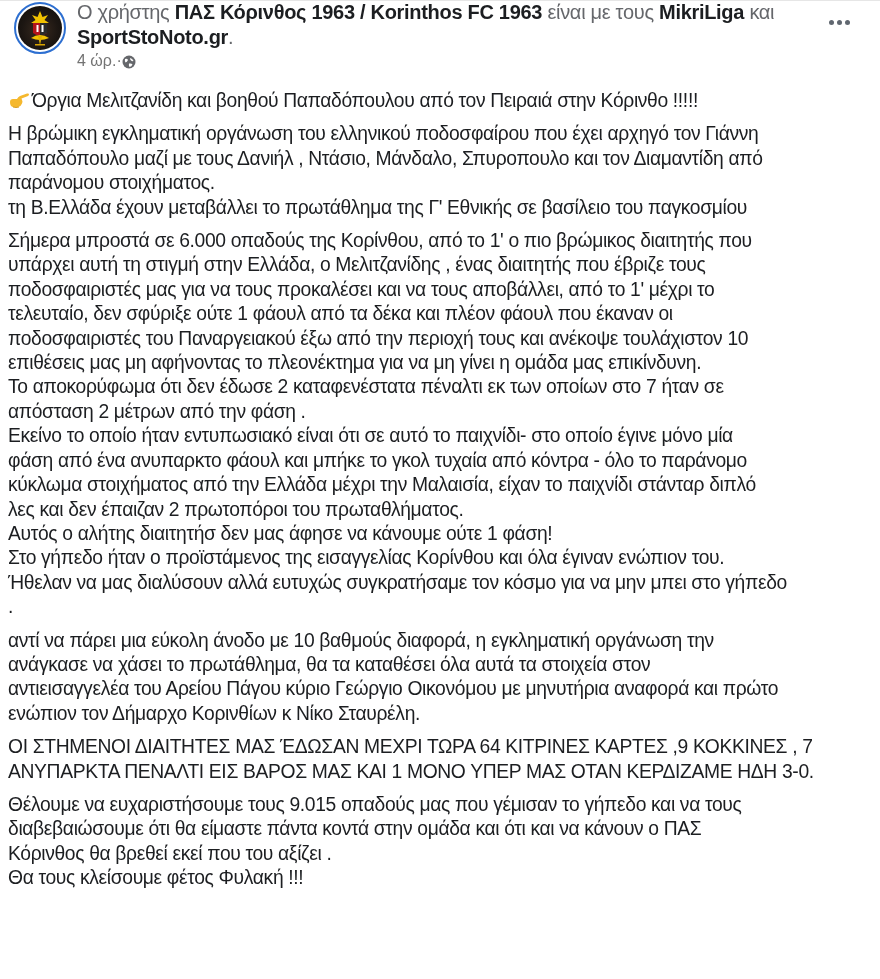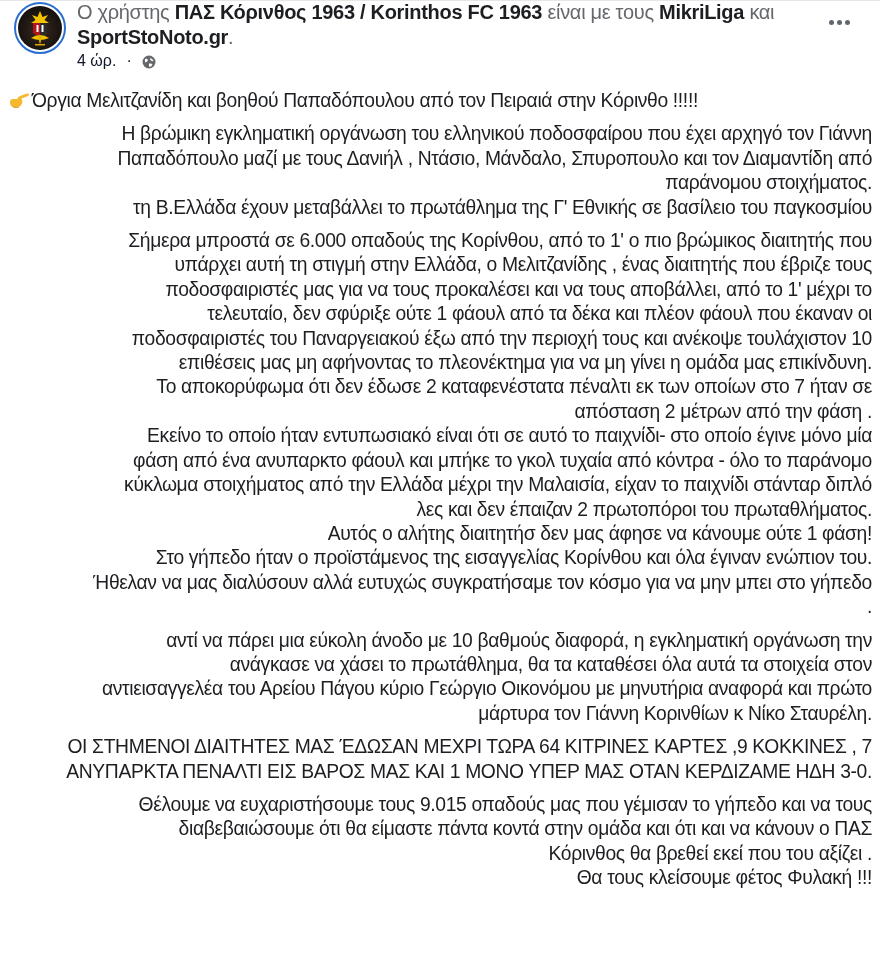"4 ώρ." .meta { color: #0f172a -> #737373; gap: 10px -> 0 }
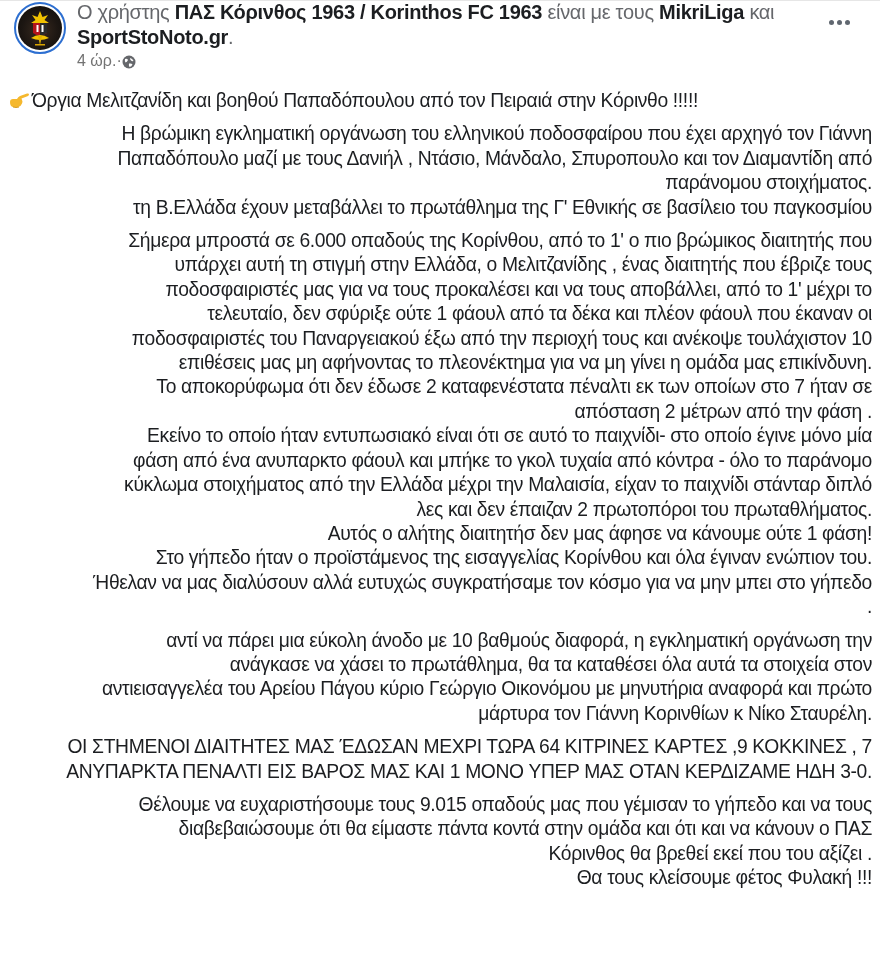"Όργια Μελιτζανίδη και βοηθού" .content p { text-align: right -> none }
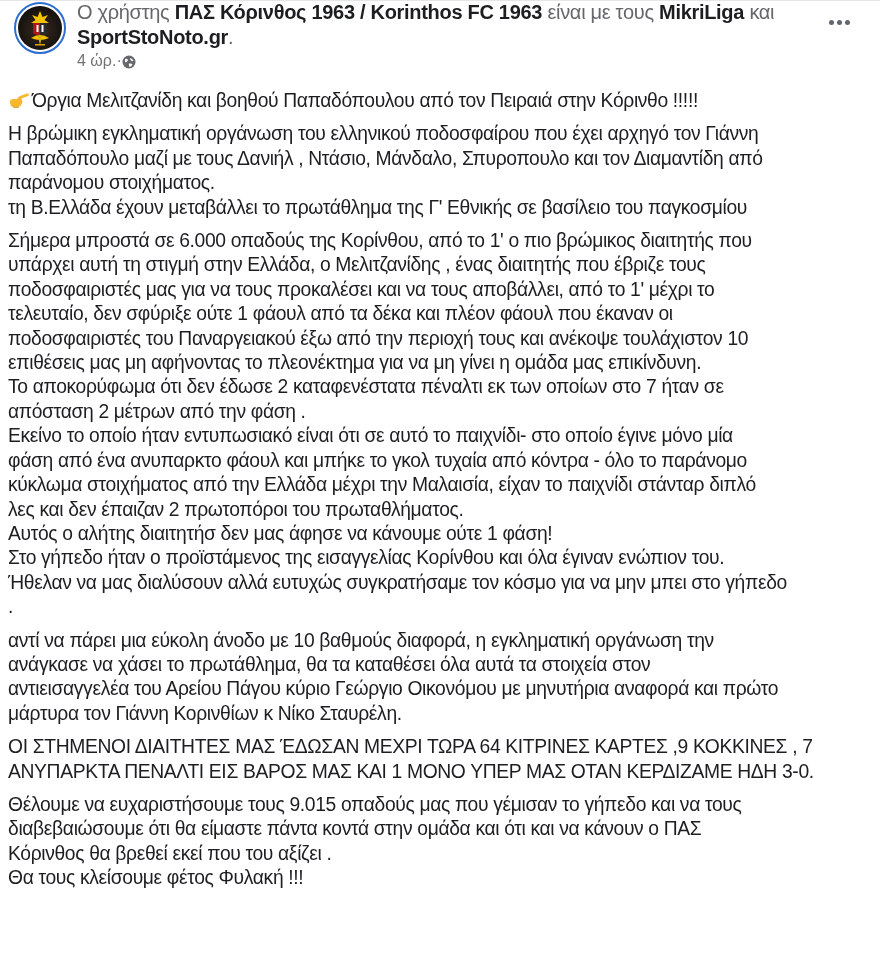"μάρτυρα τον Γιάννη Κορινθίων κ" span.line { text: μάρτυρα τον Γιάννη -> ενώπιον τον Δήμαρχο }
